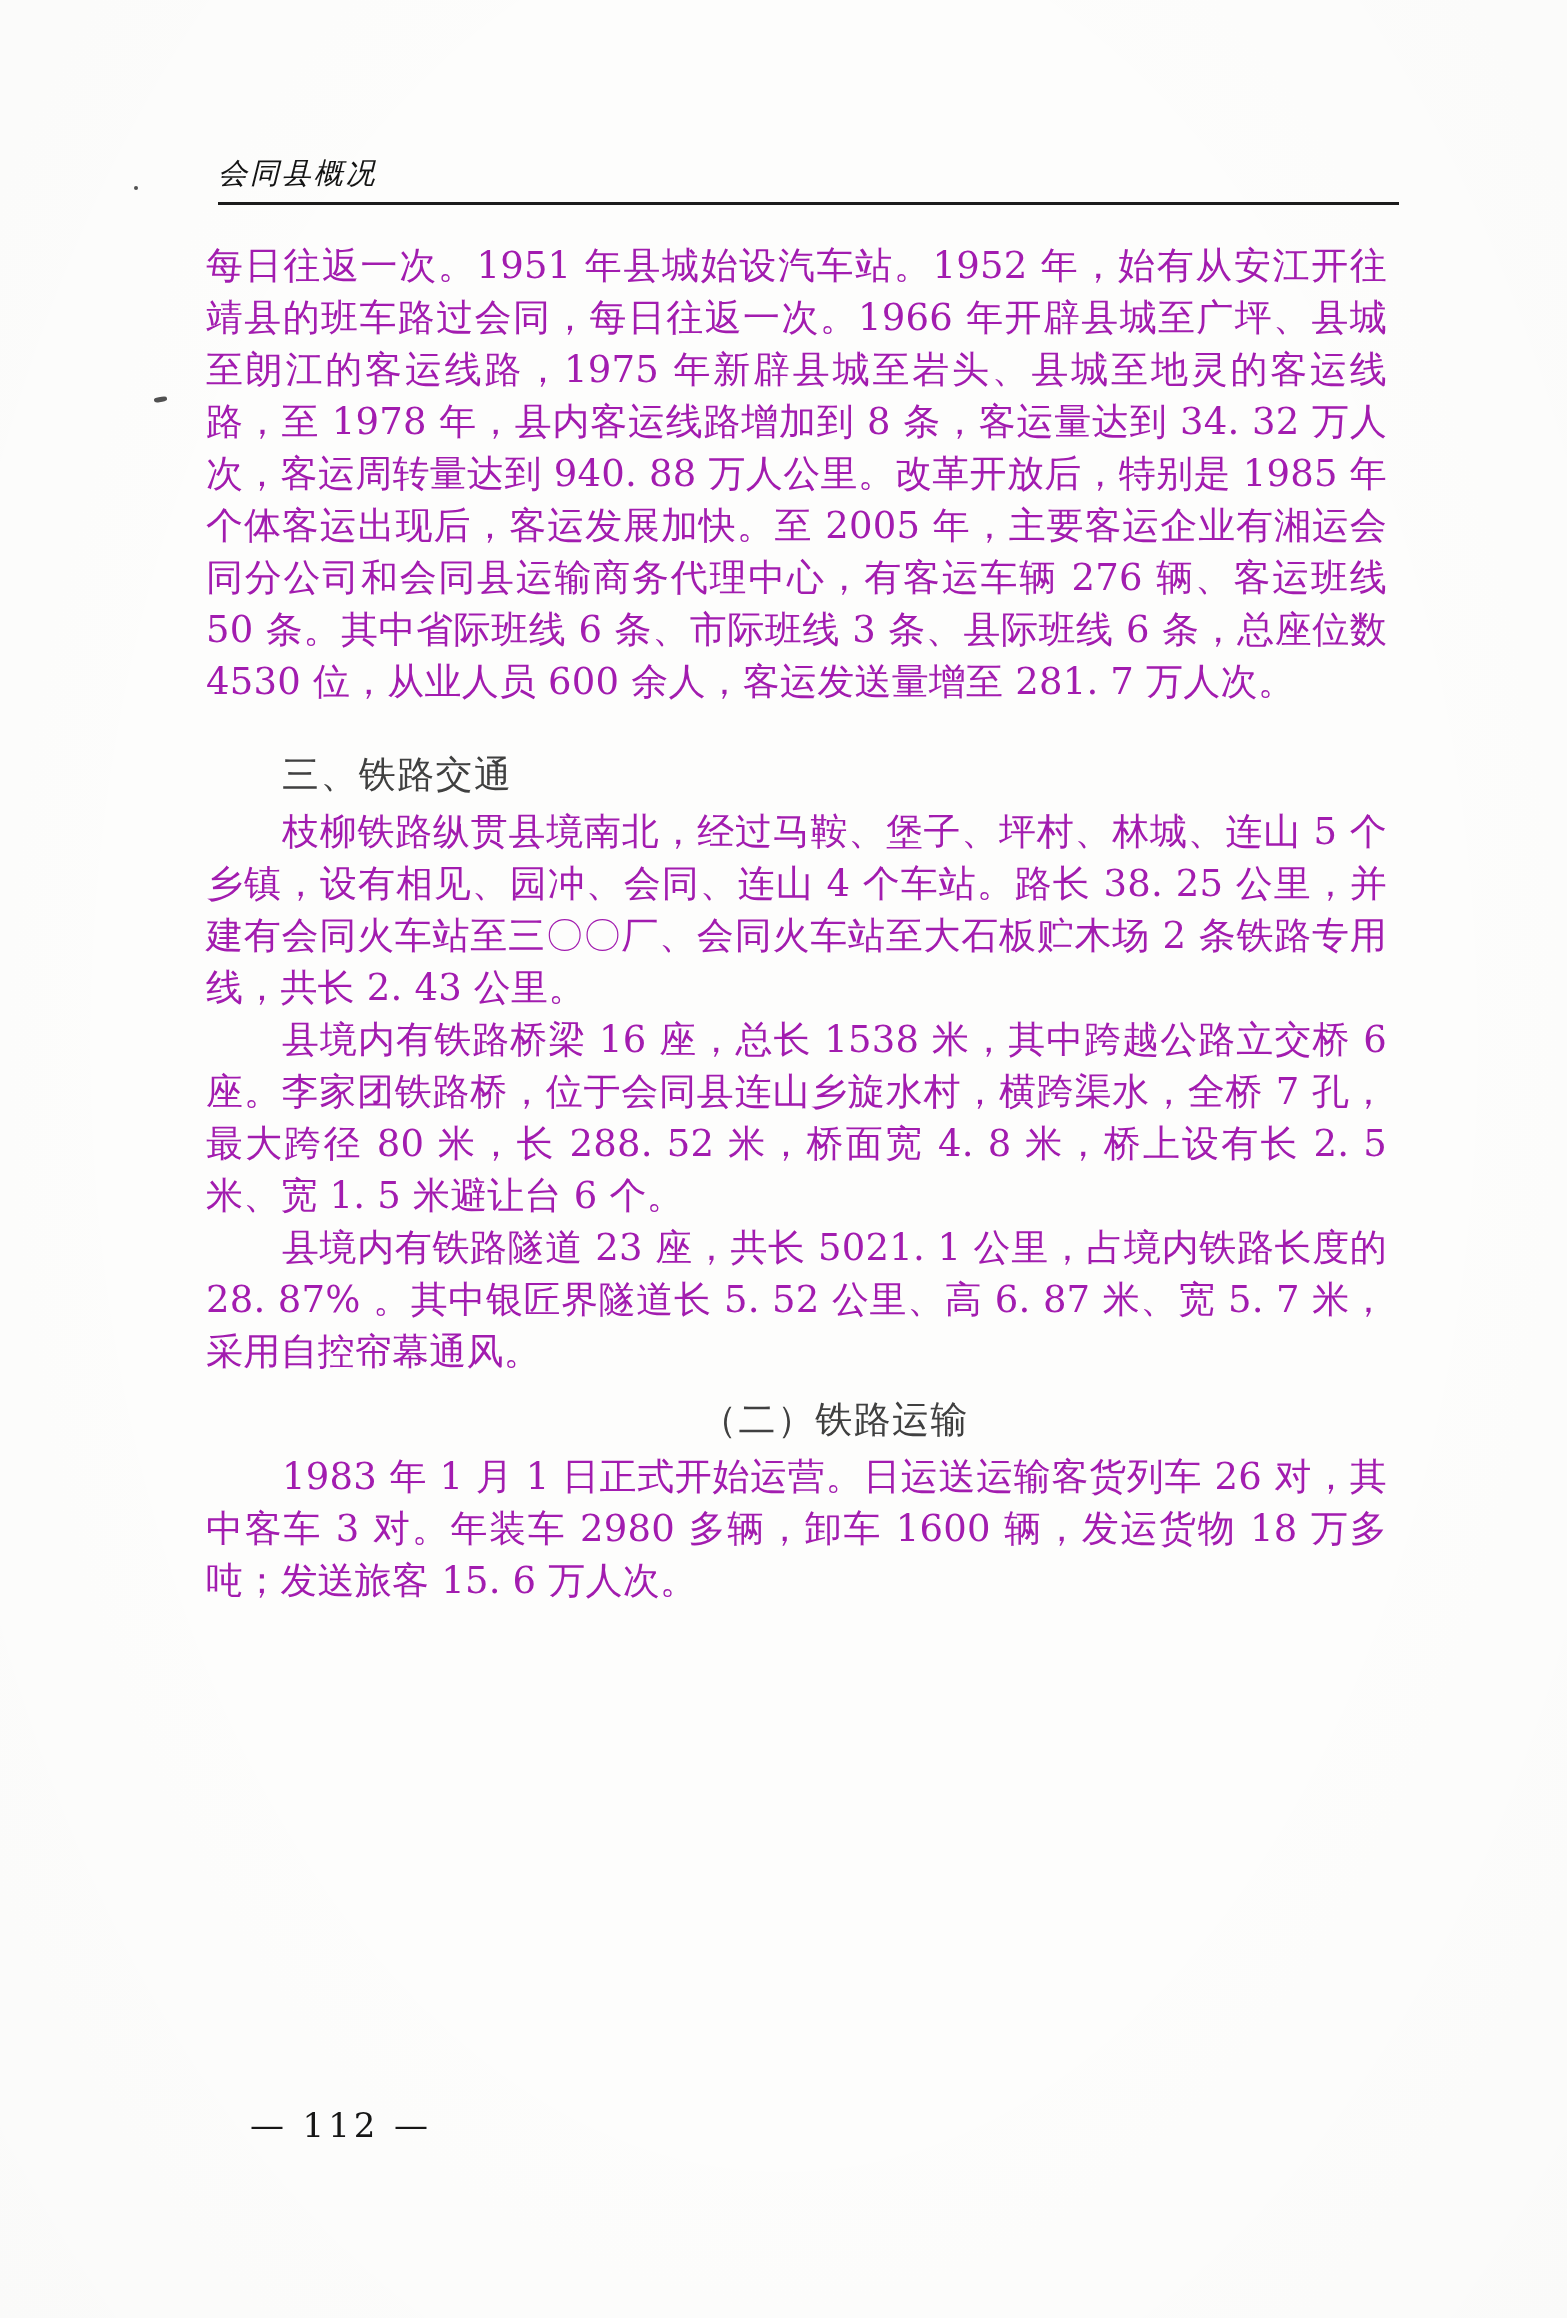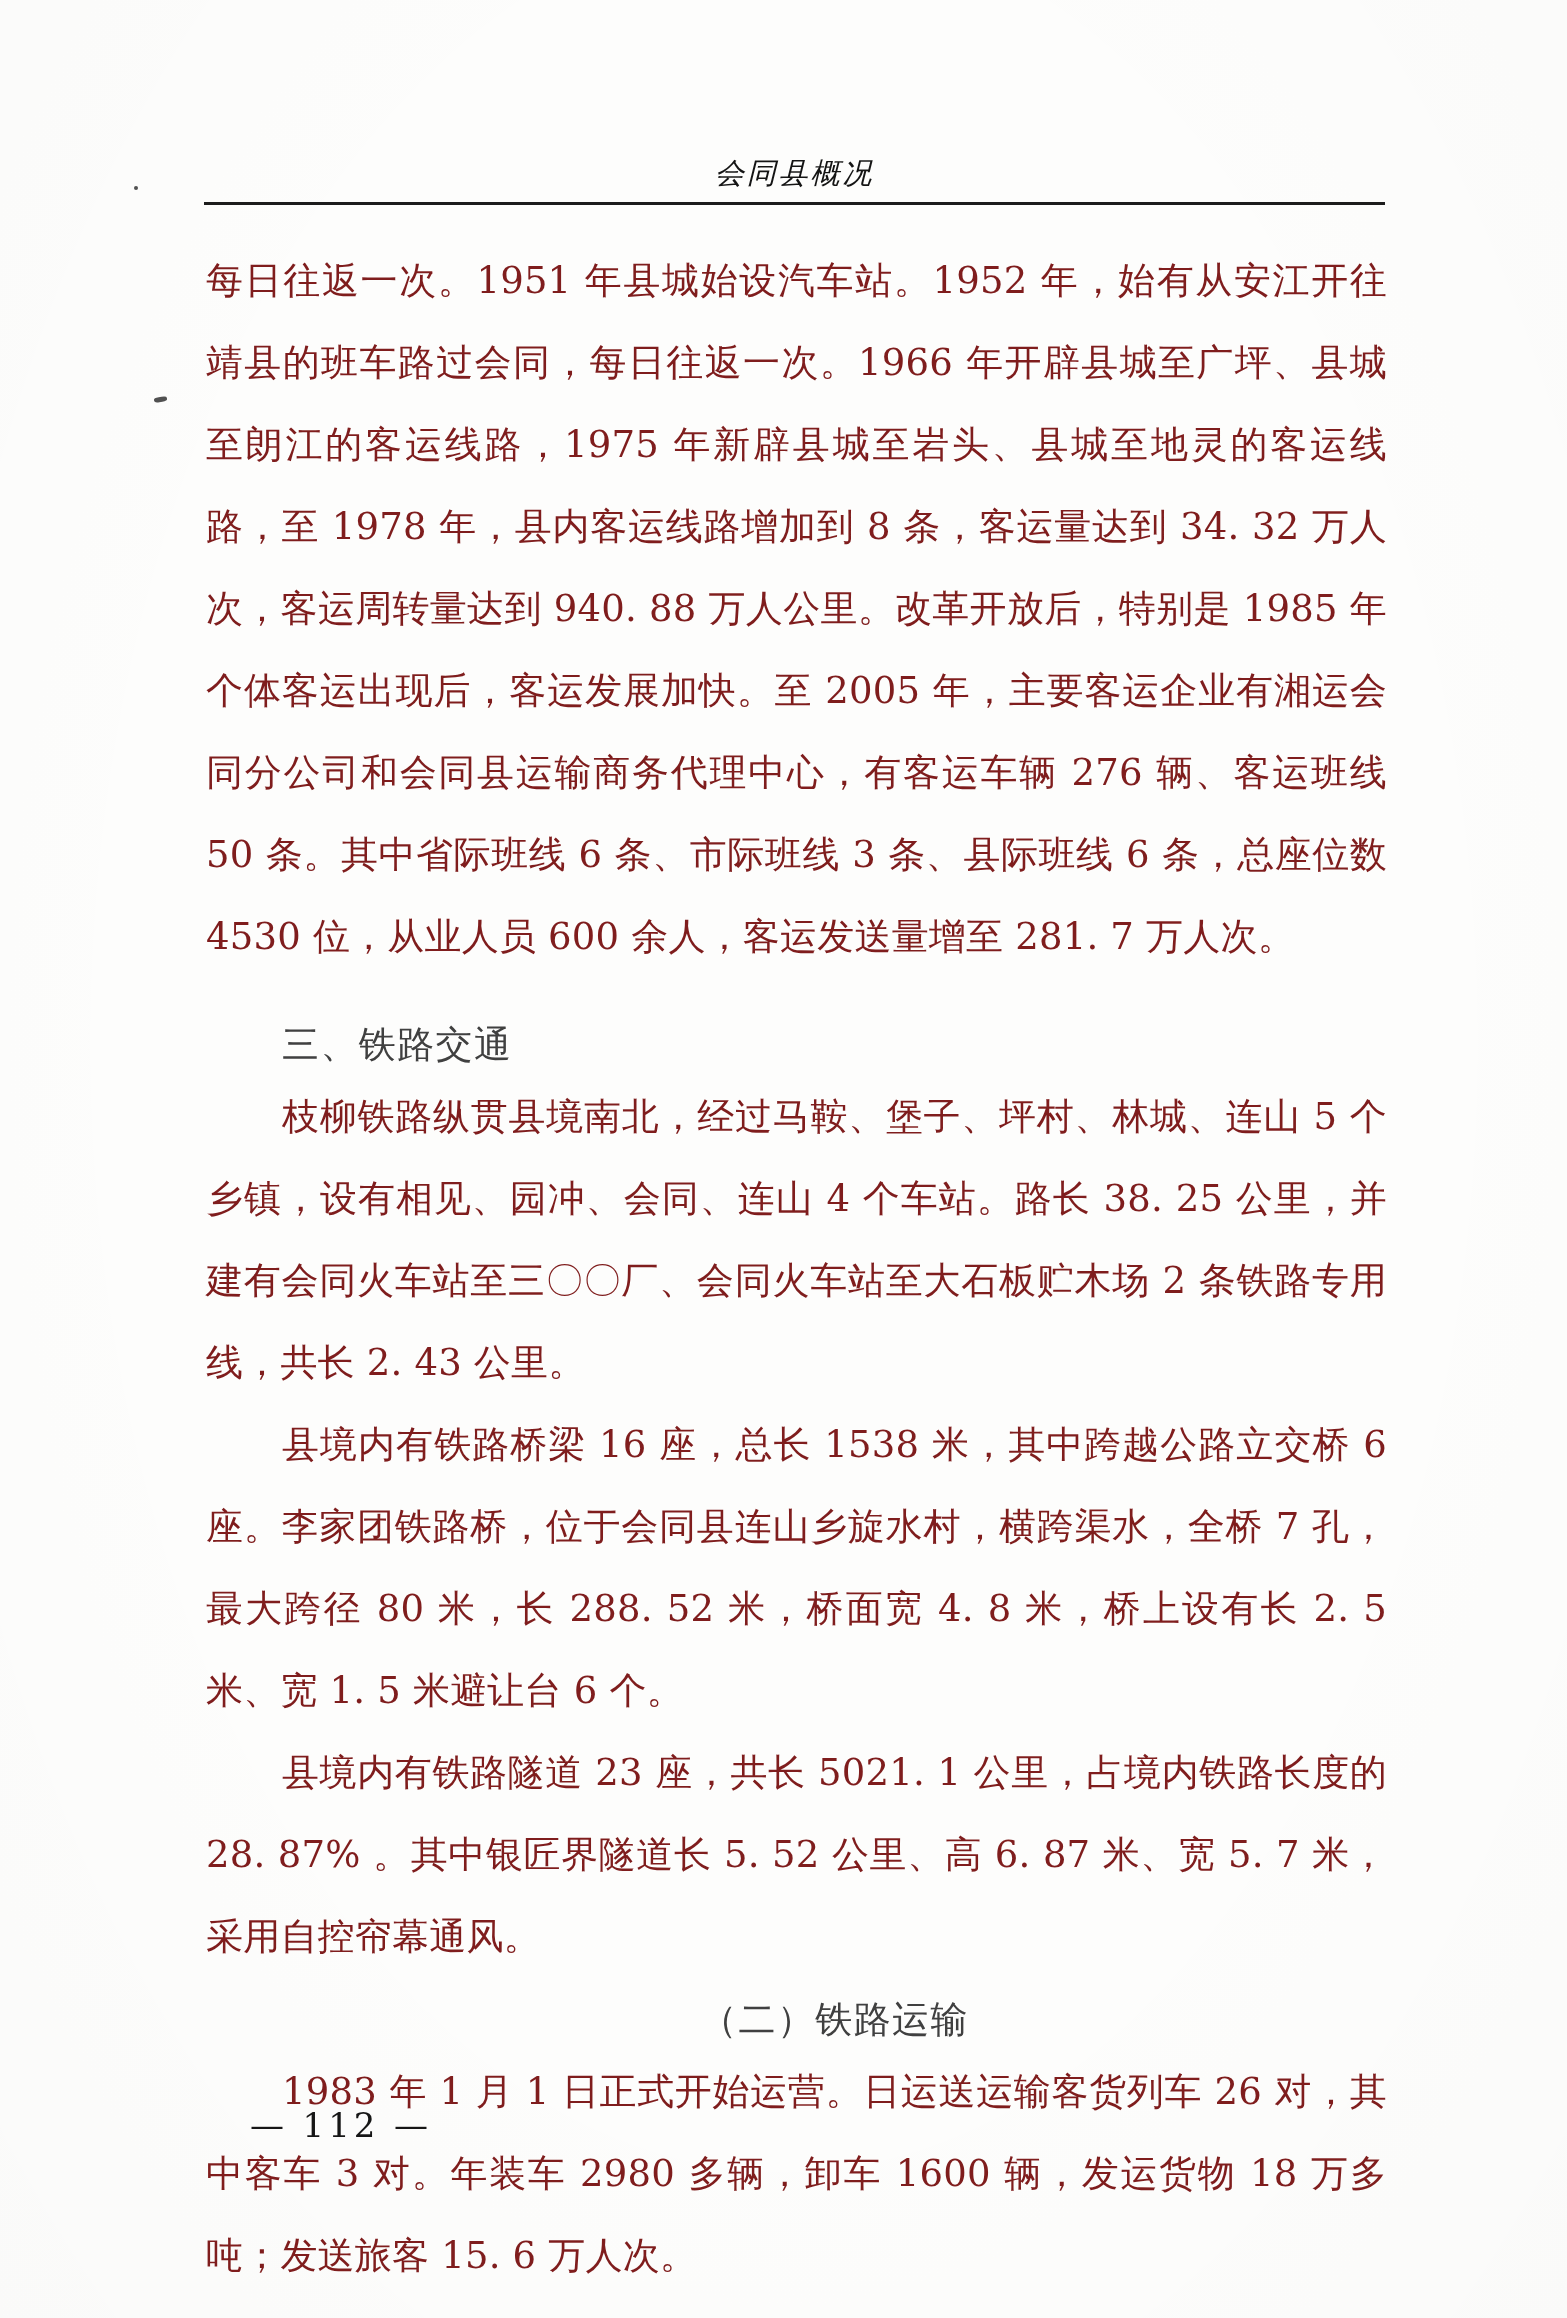"会同县概况" .header-zone { left: 204px -> 218px; text-align: center -> none }
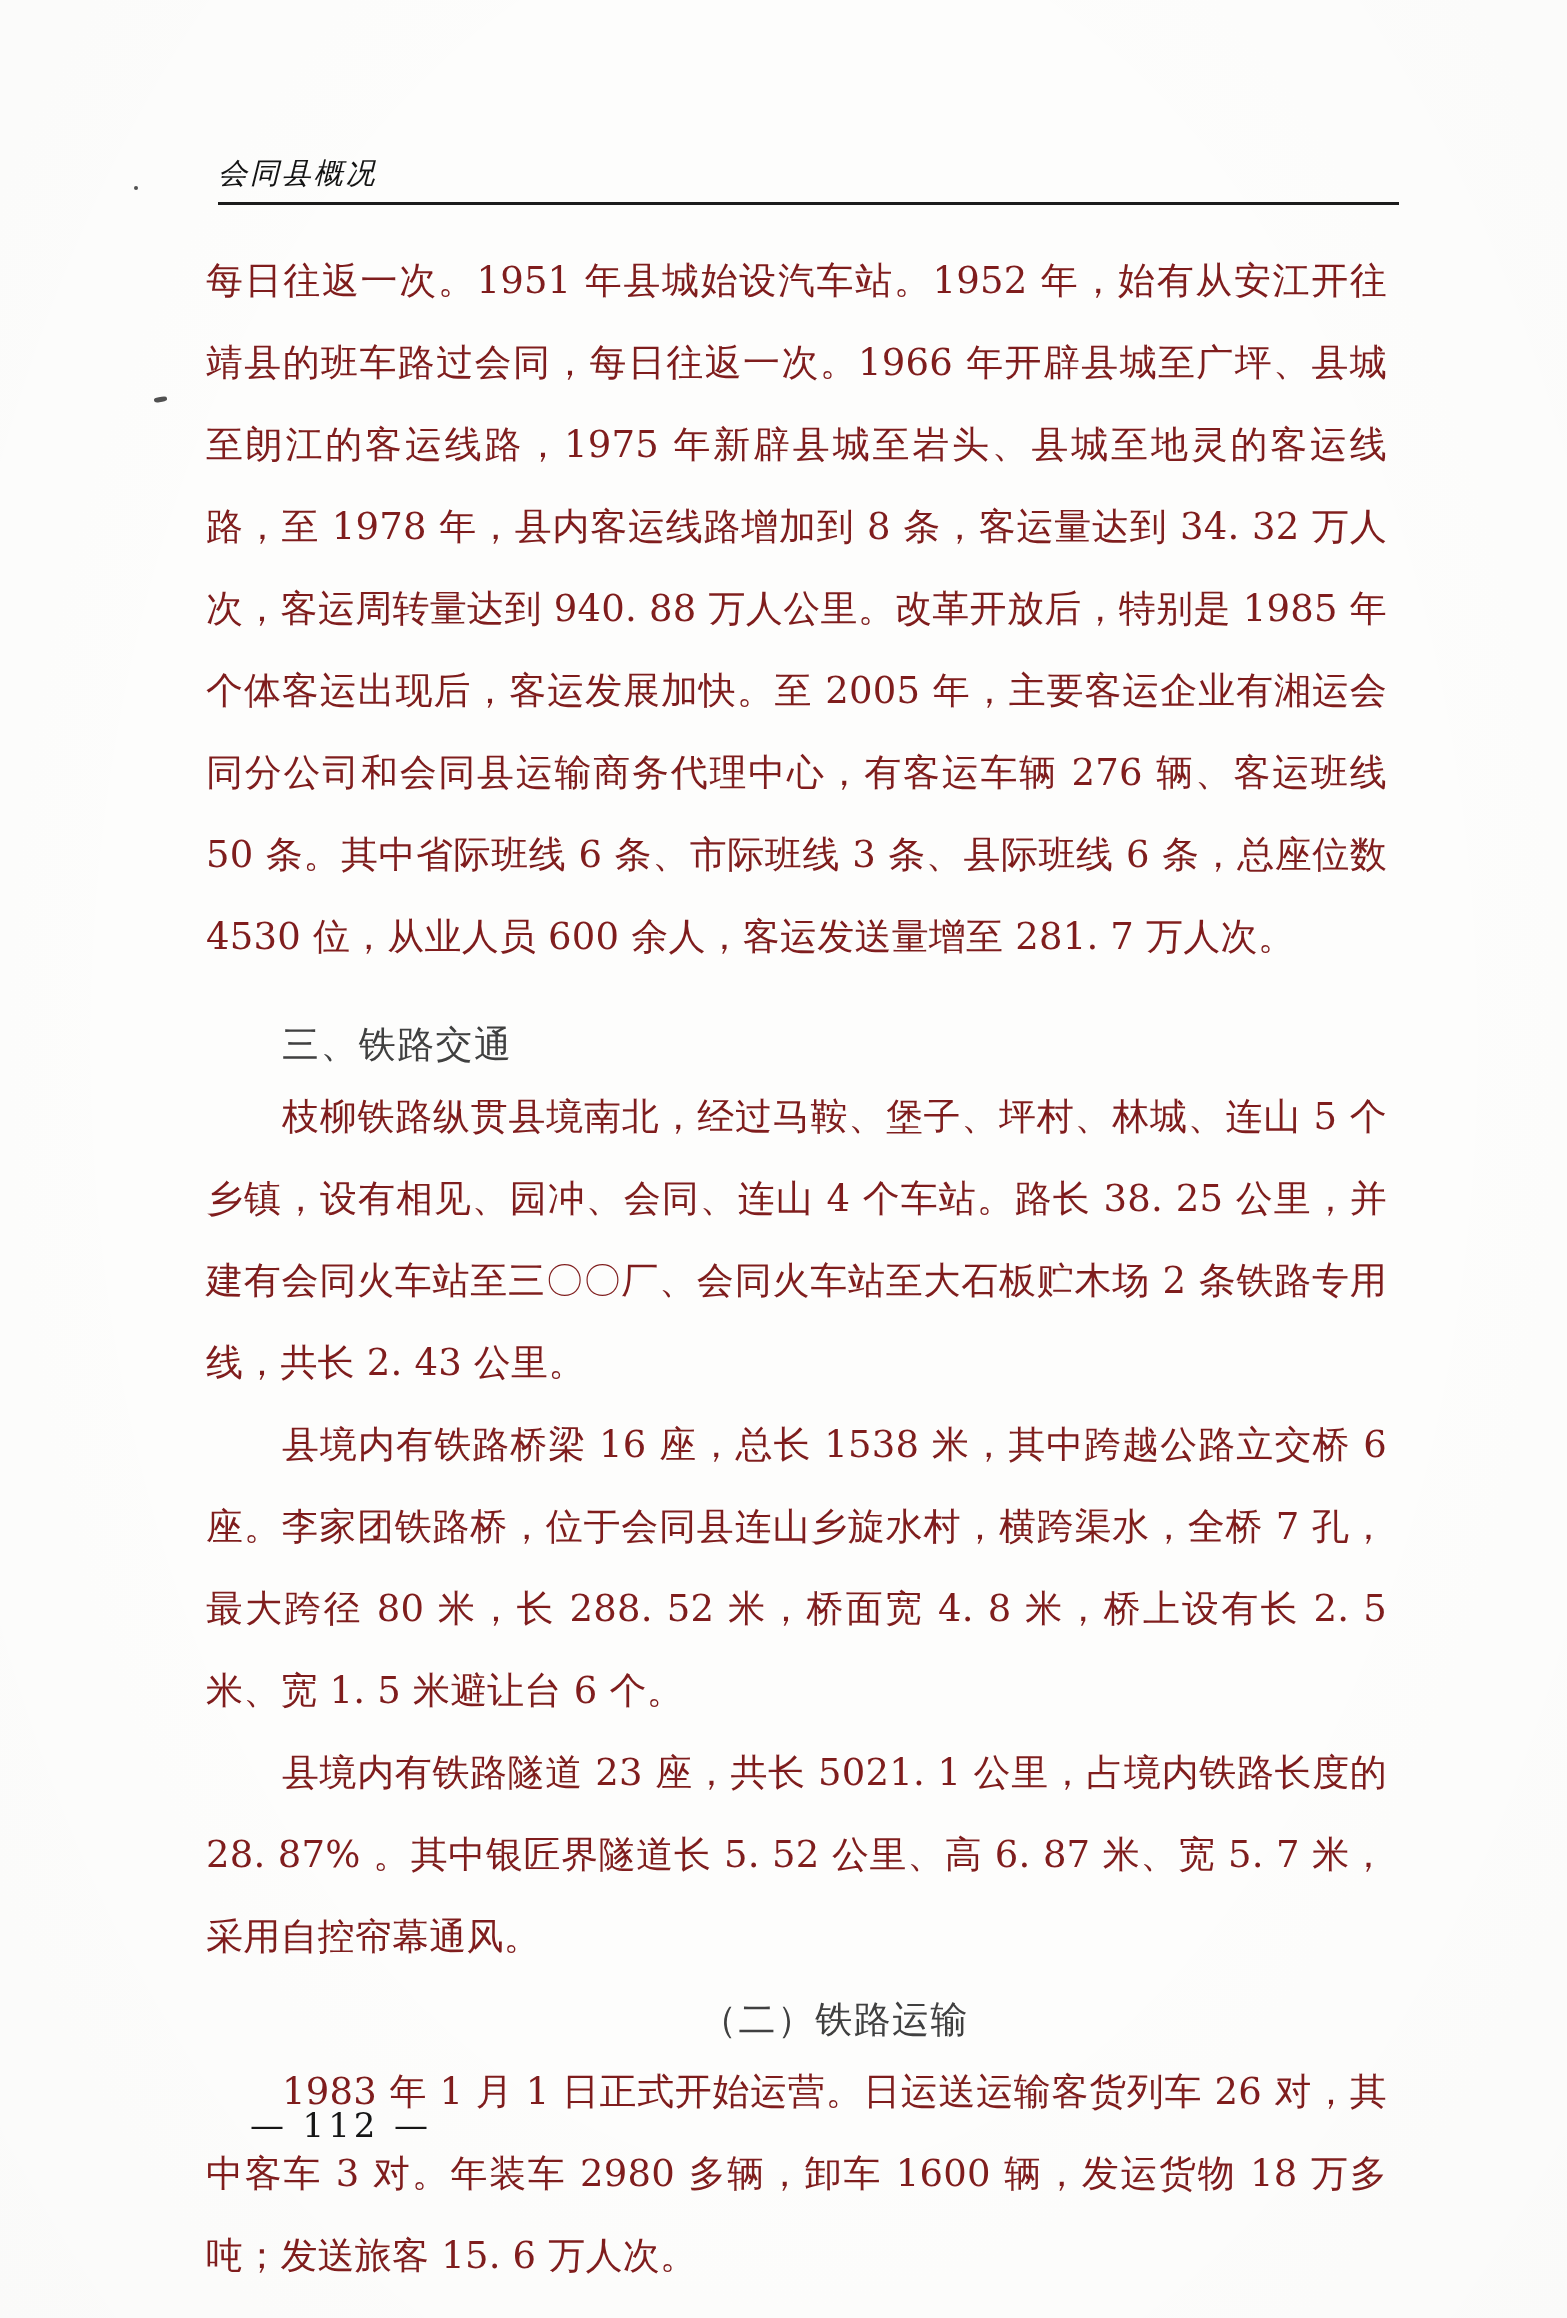"每日往返一次。1951 年县城始设汽车站。1952" .para { color: #7f1d1d -> #a21caf; line-height: 82px -> 52px }
